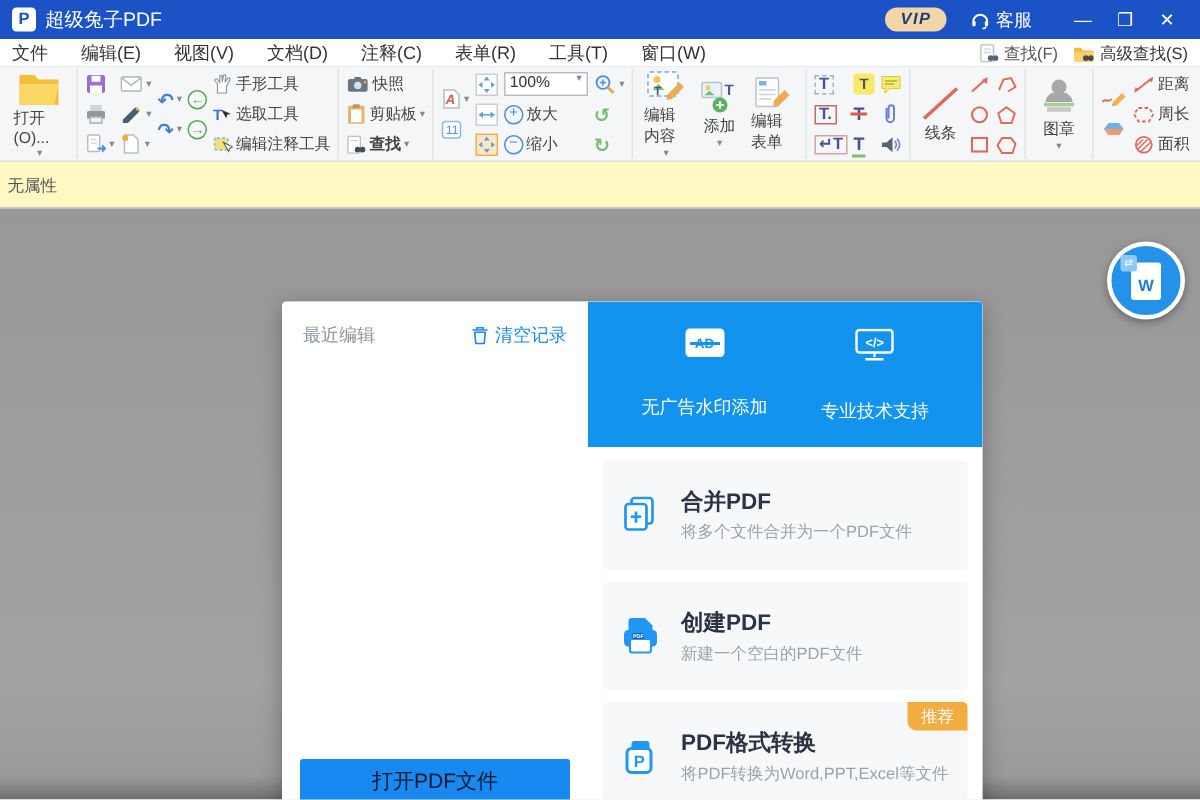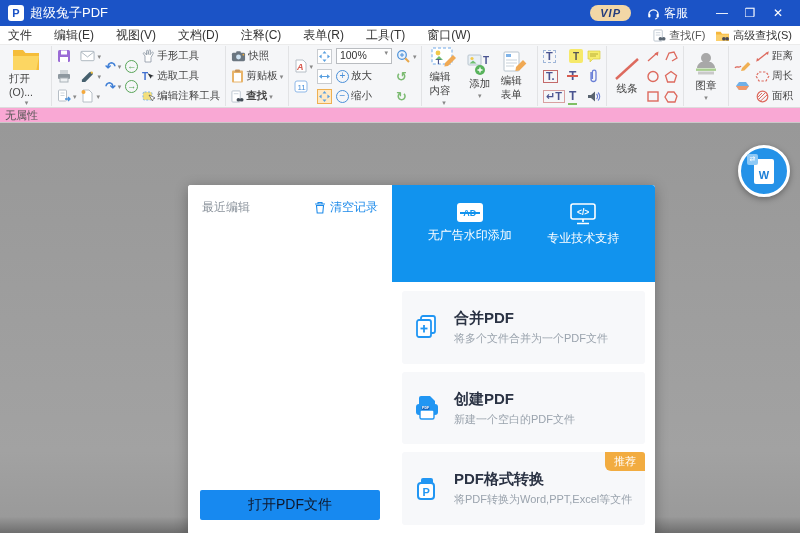"无属性" .statusbar { background: #f9a8d4 -> #fef9c3; height: 16px -> 32px }
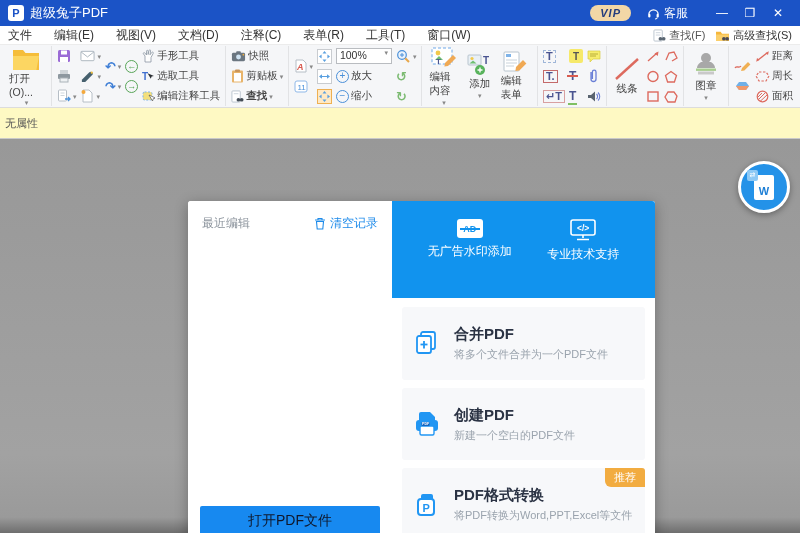"AD" .promo-item { gap: 5px -> 25px }
